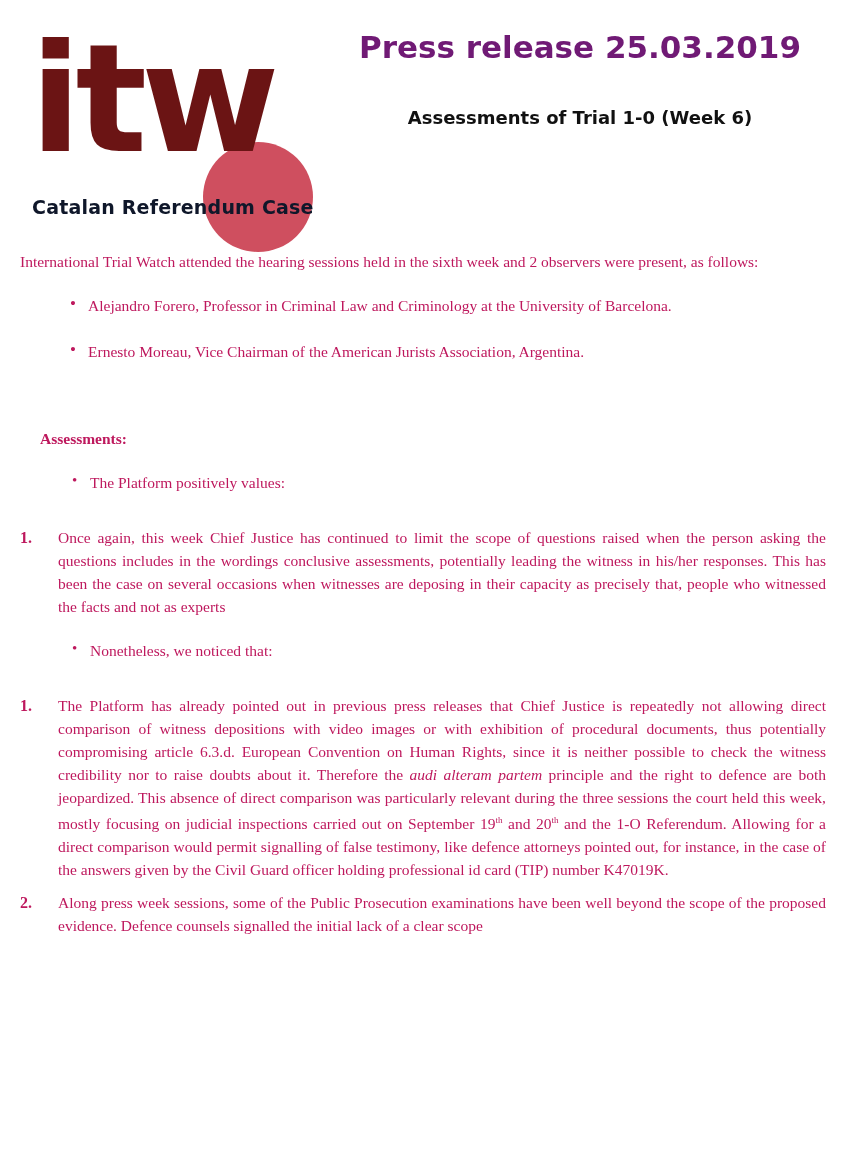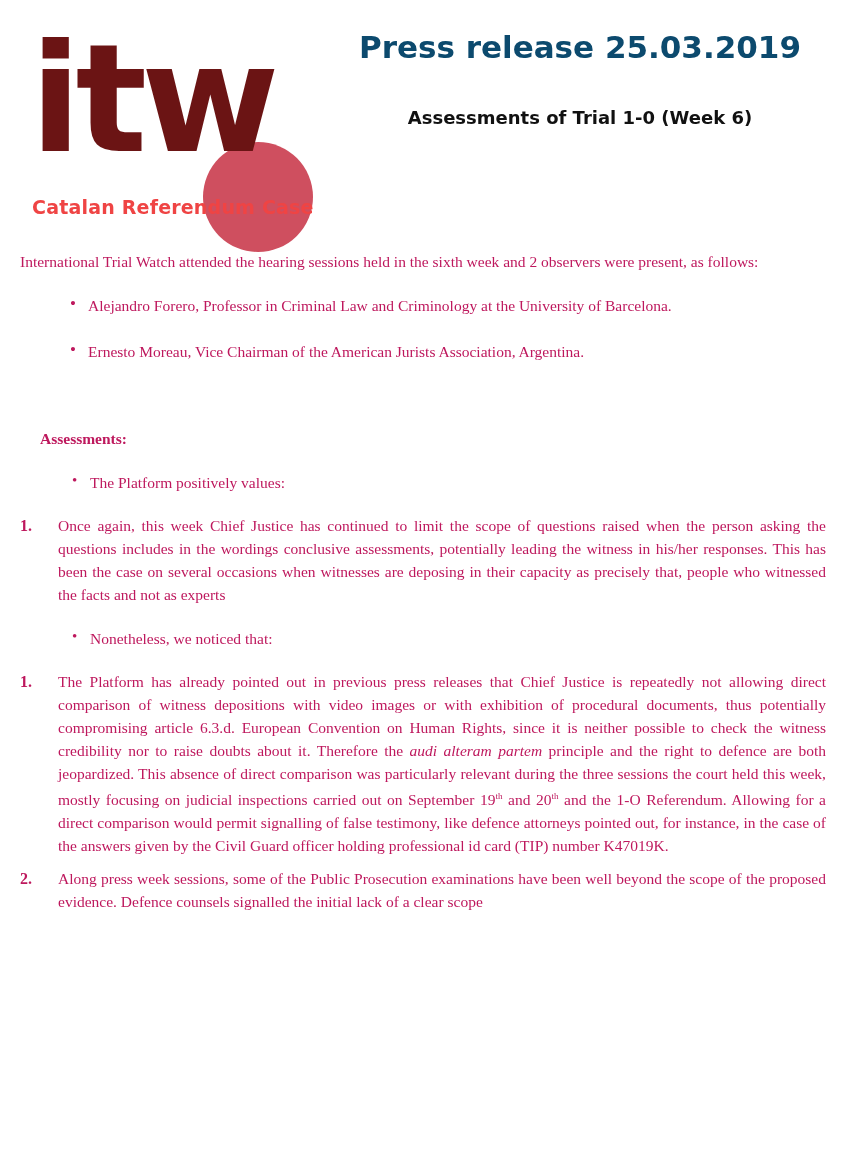"Press release 25.03.2019" .doc-title { color: #0c4a6e -> #701a75 }
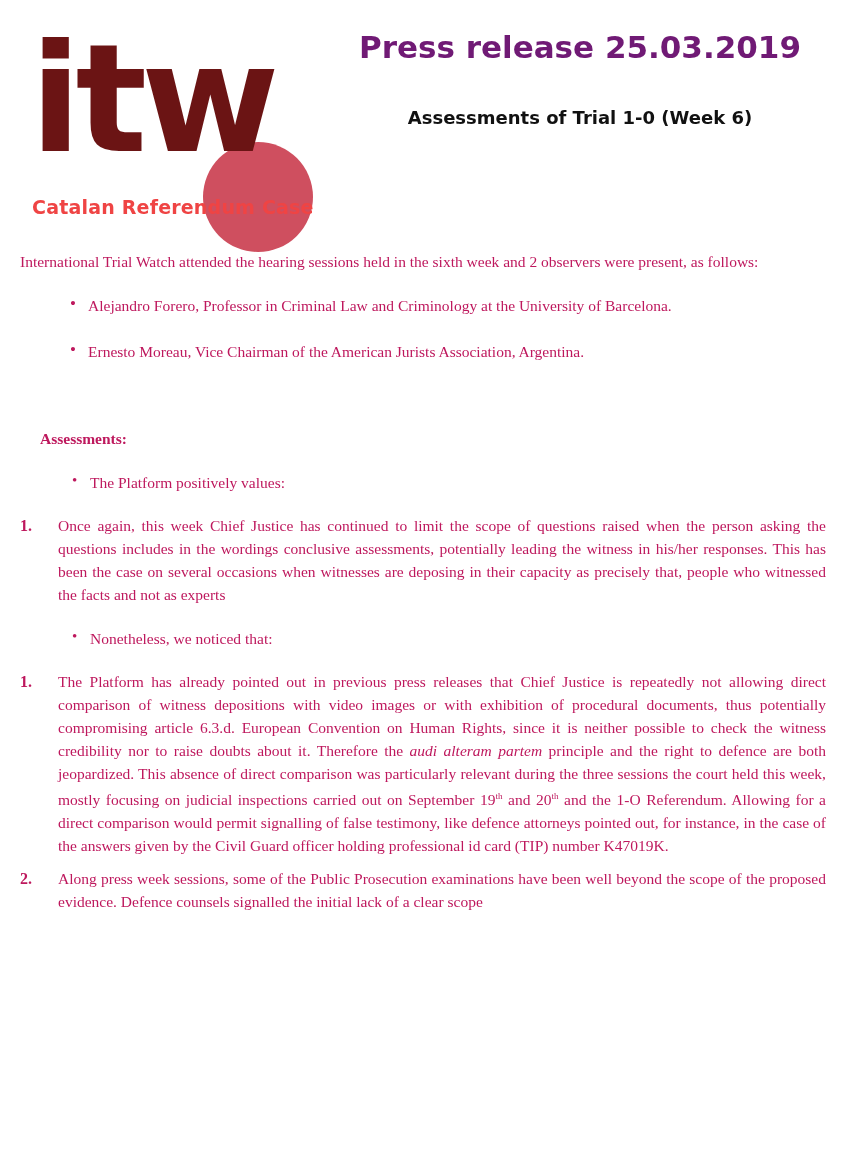"Catalan Referendum Case" .logo-sub { color: #ef4444 -> #0f172a }
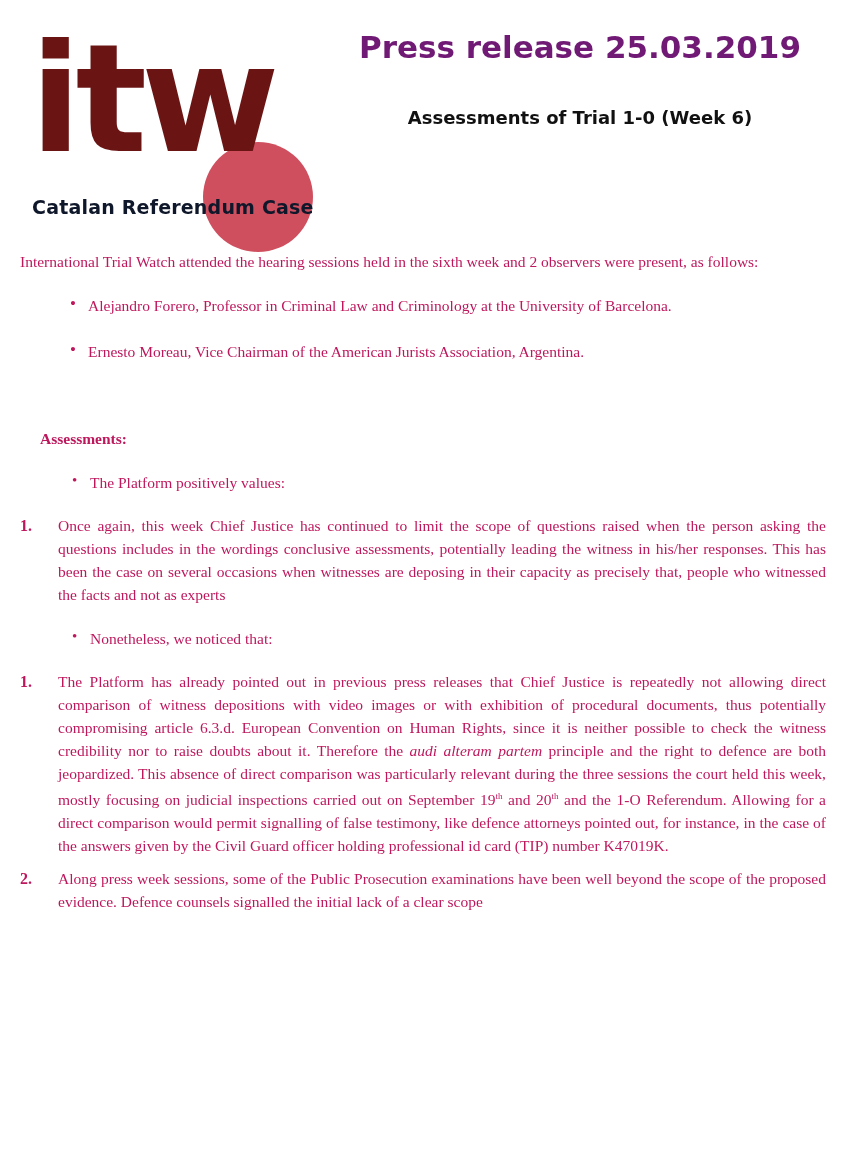"Once again, this week Chief" ol.numbered { margin: 20px 0 0 0 -> 32px 0 0 0 }
